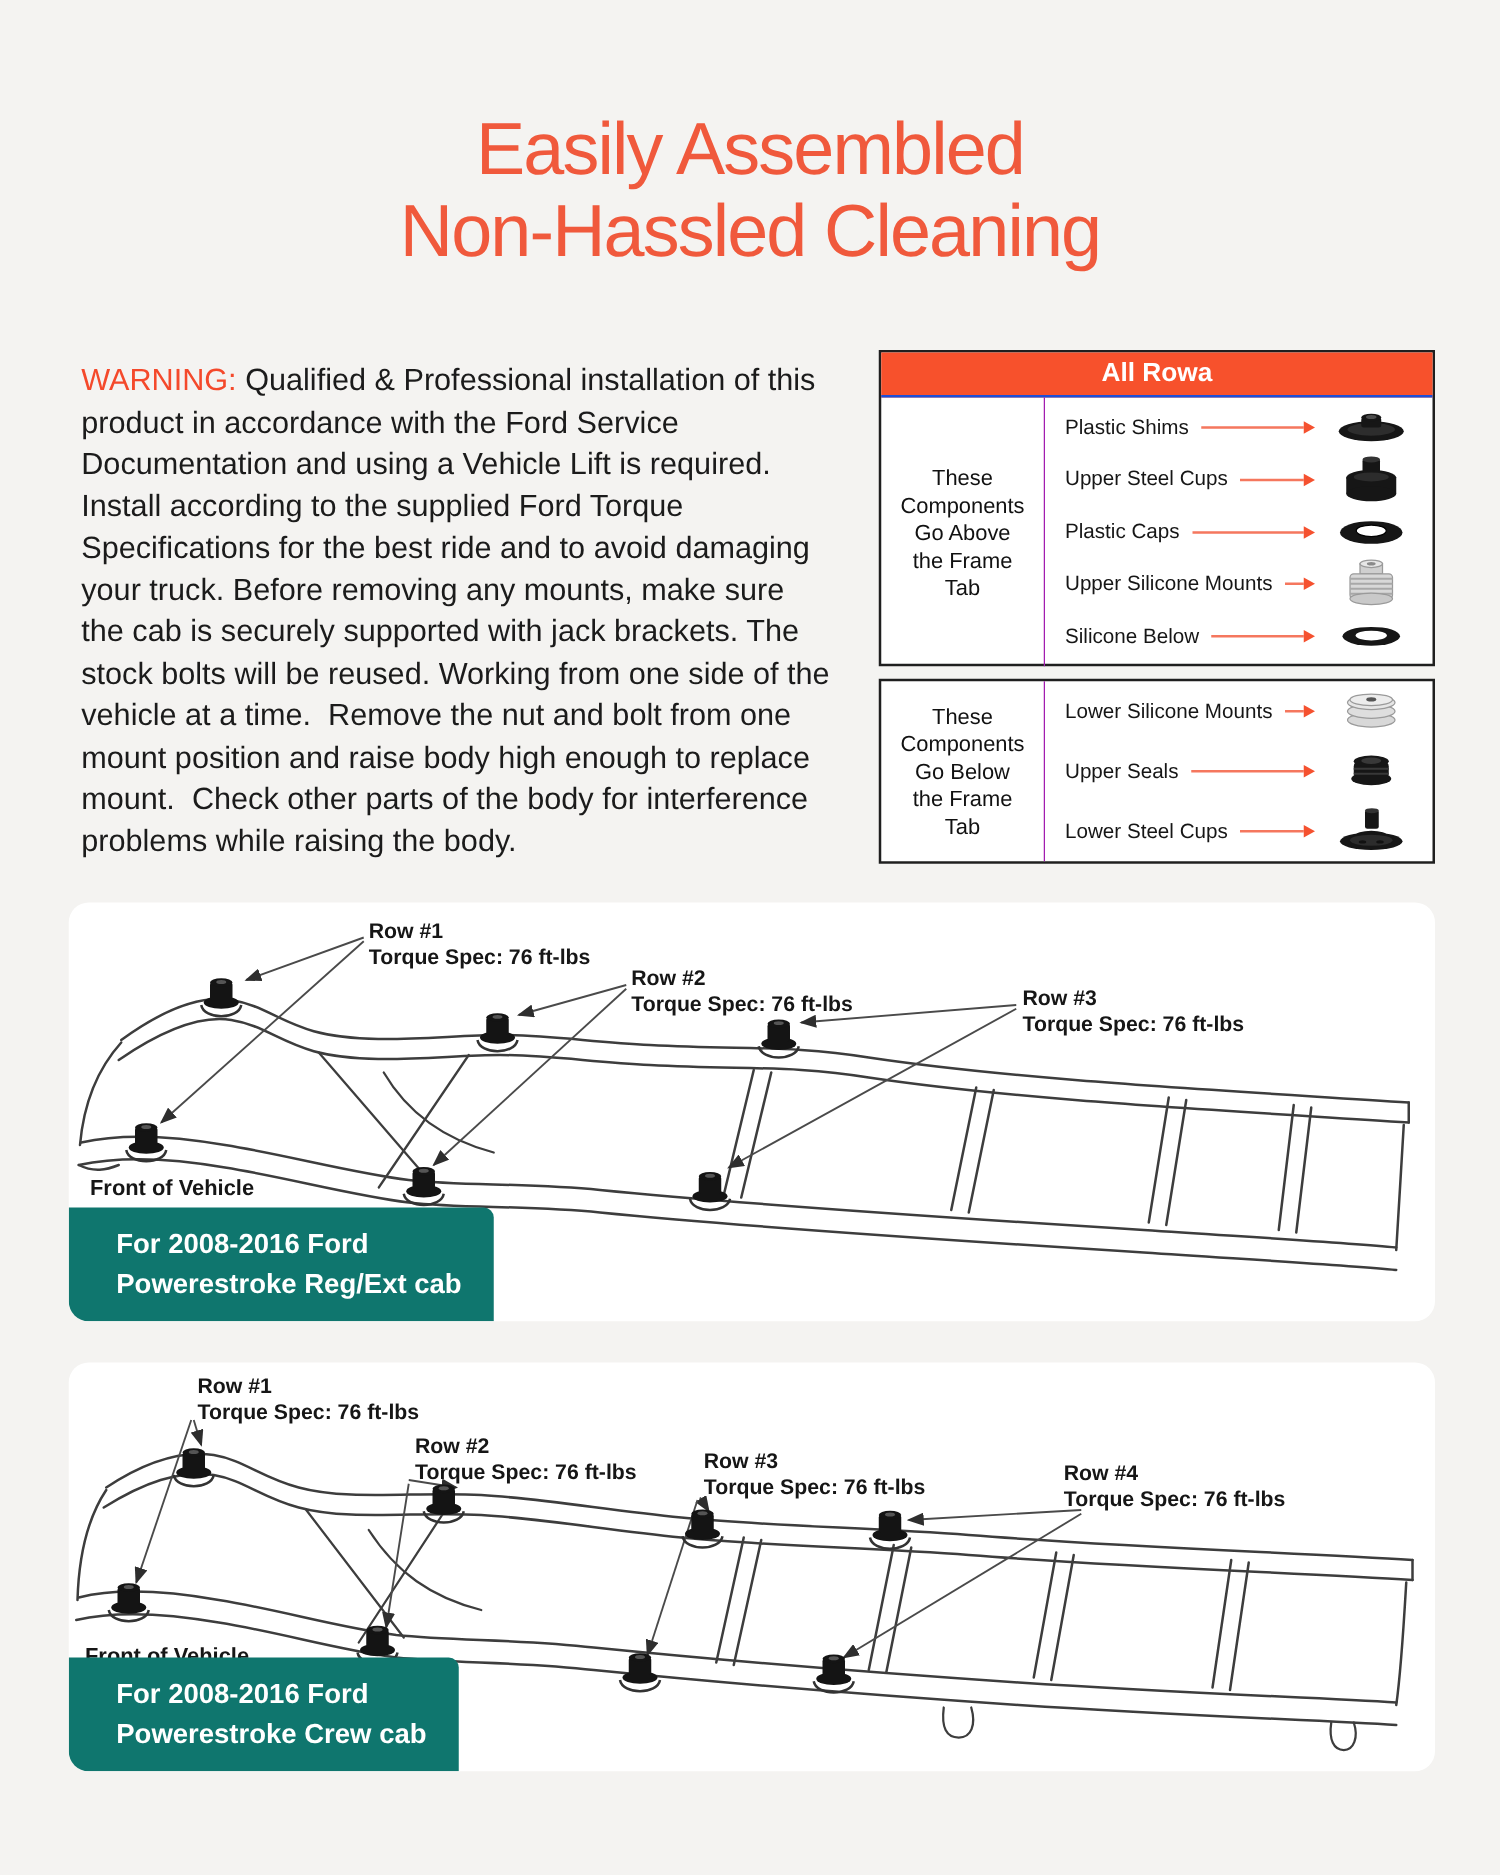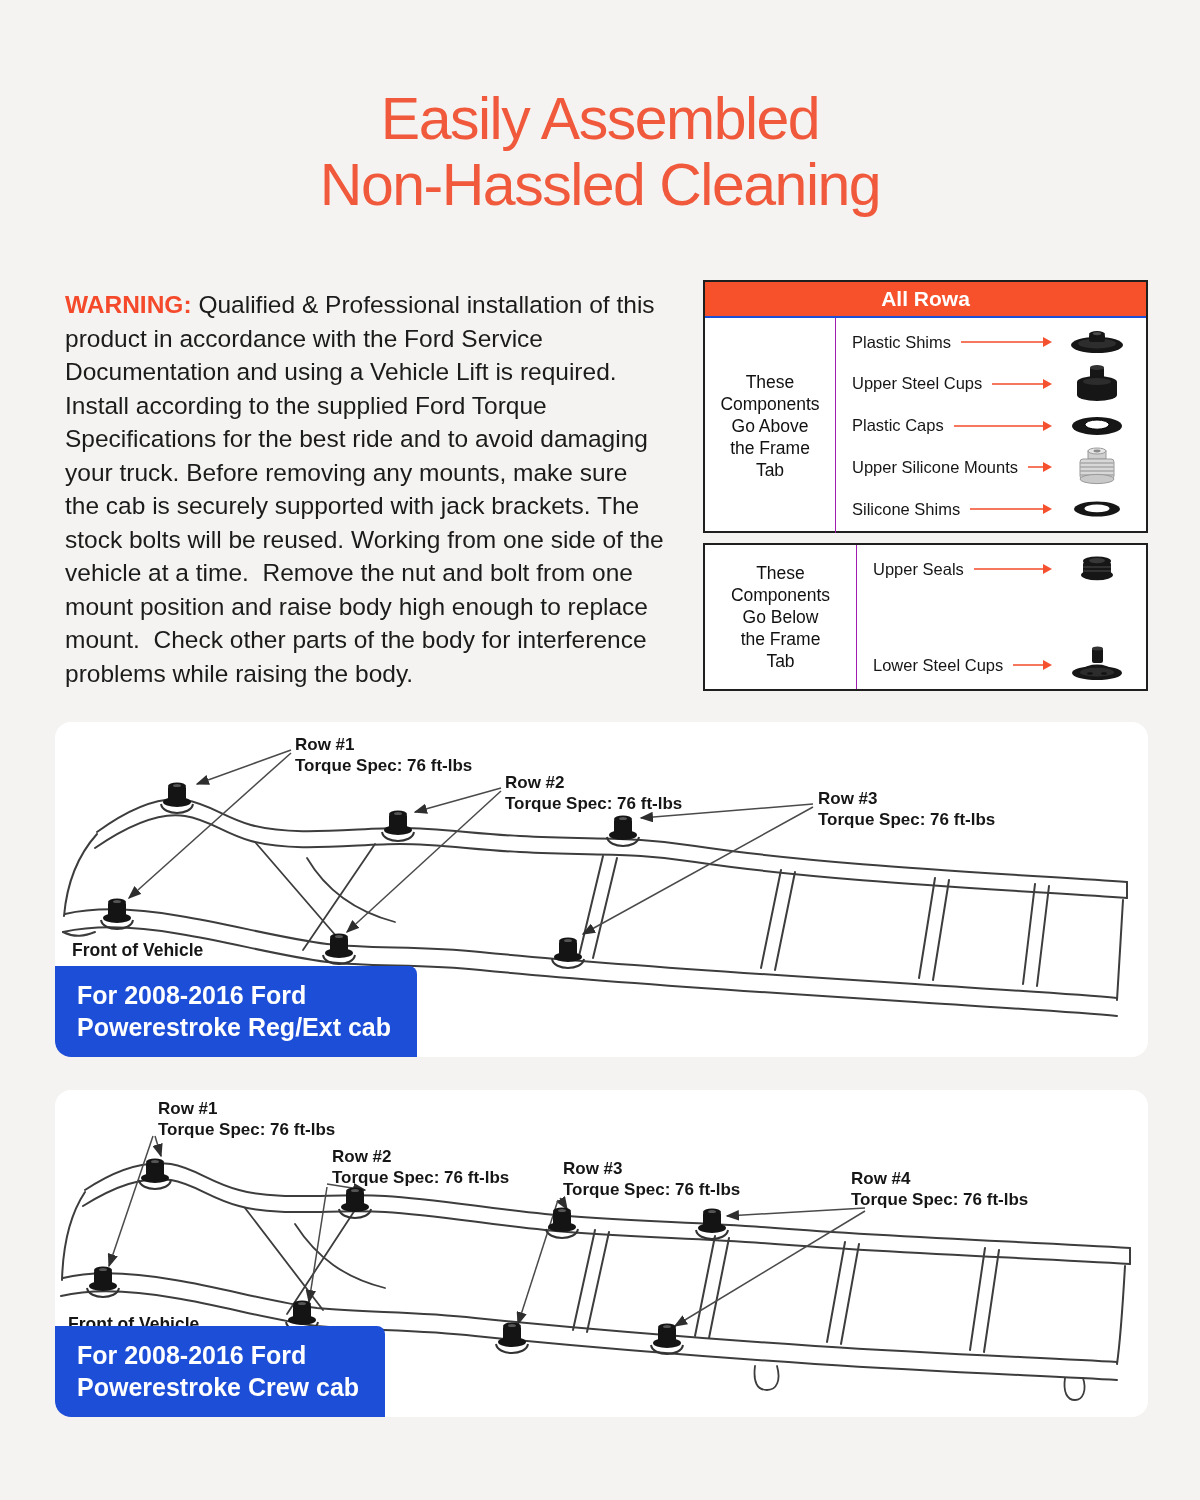"WARNING:" .warning .wlabel { font-weight: bold -> normal }
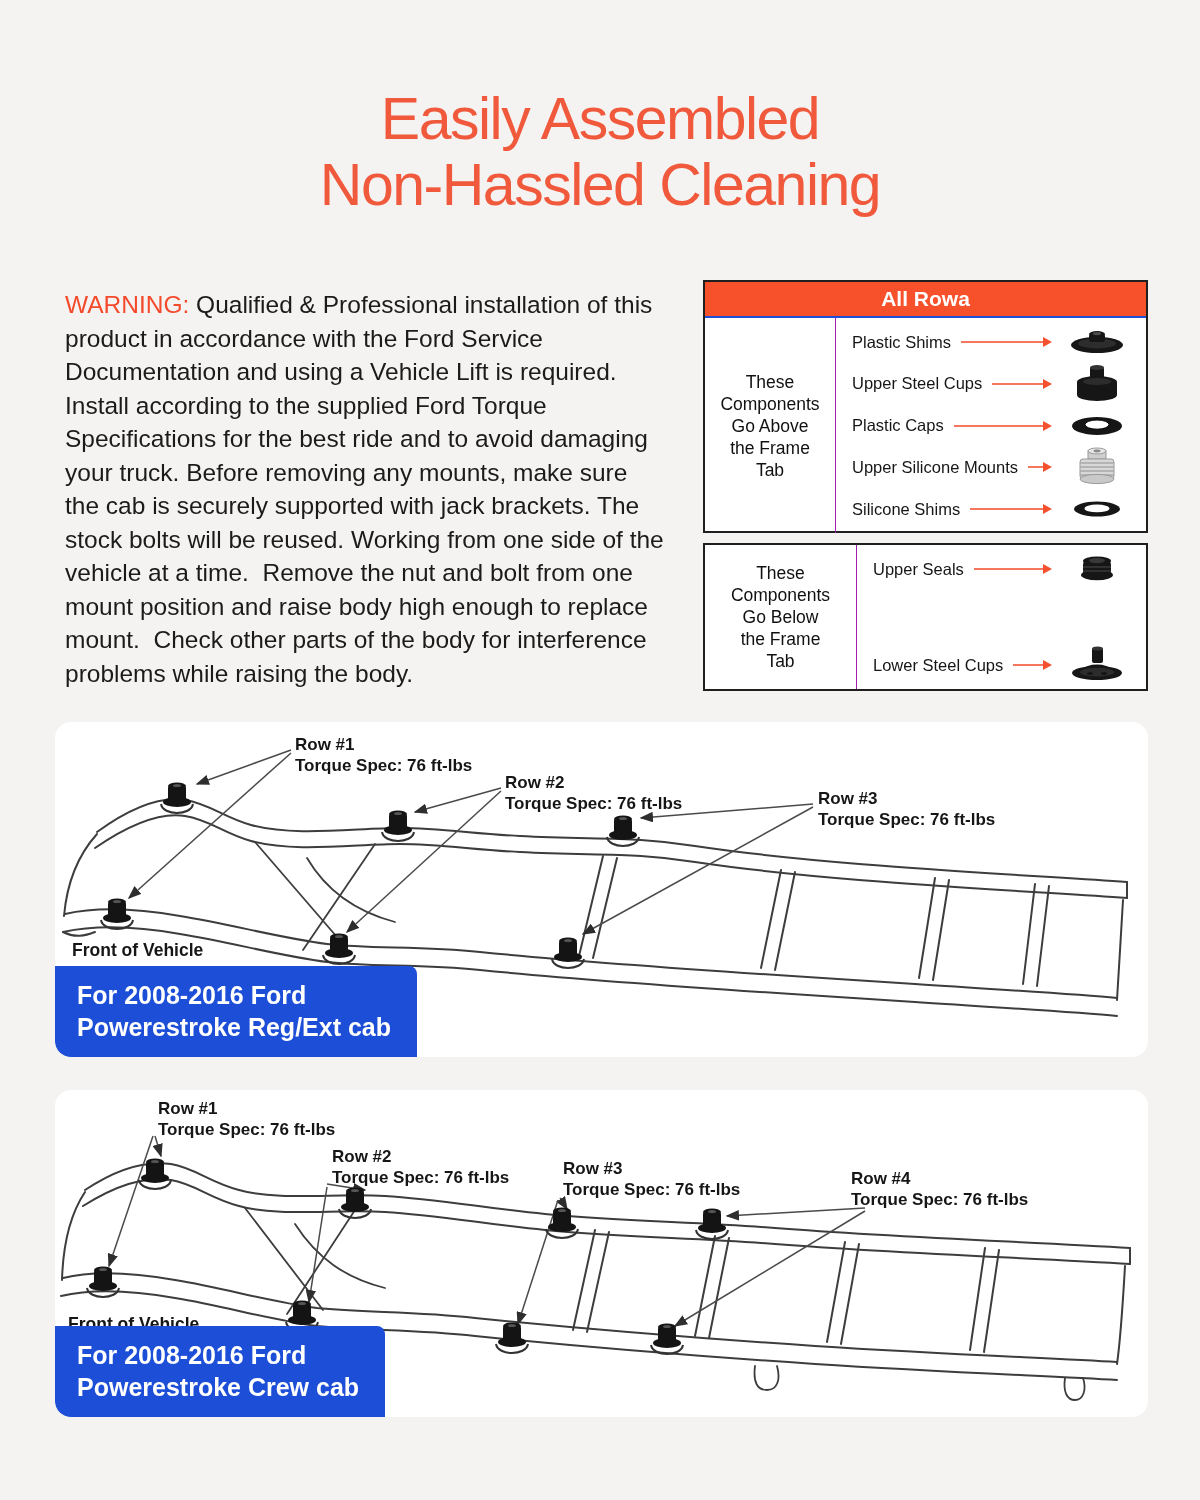"Silicone Shims" span.part-label { text: Shims -> Below }
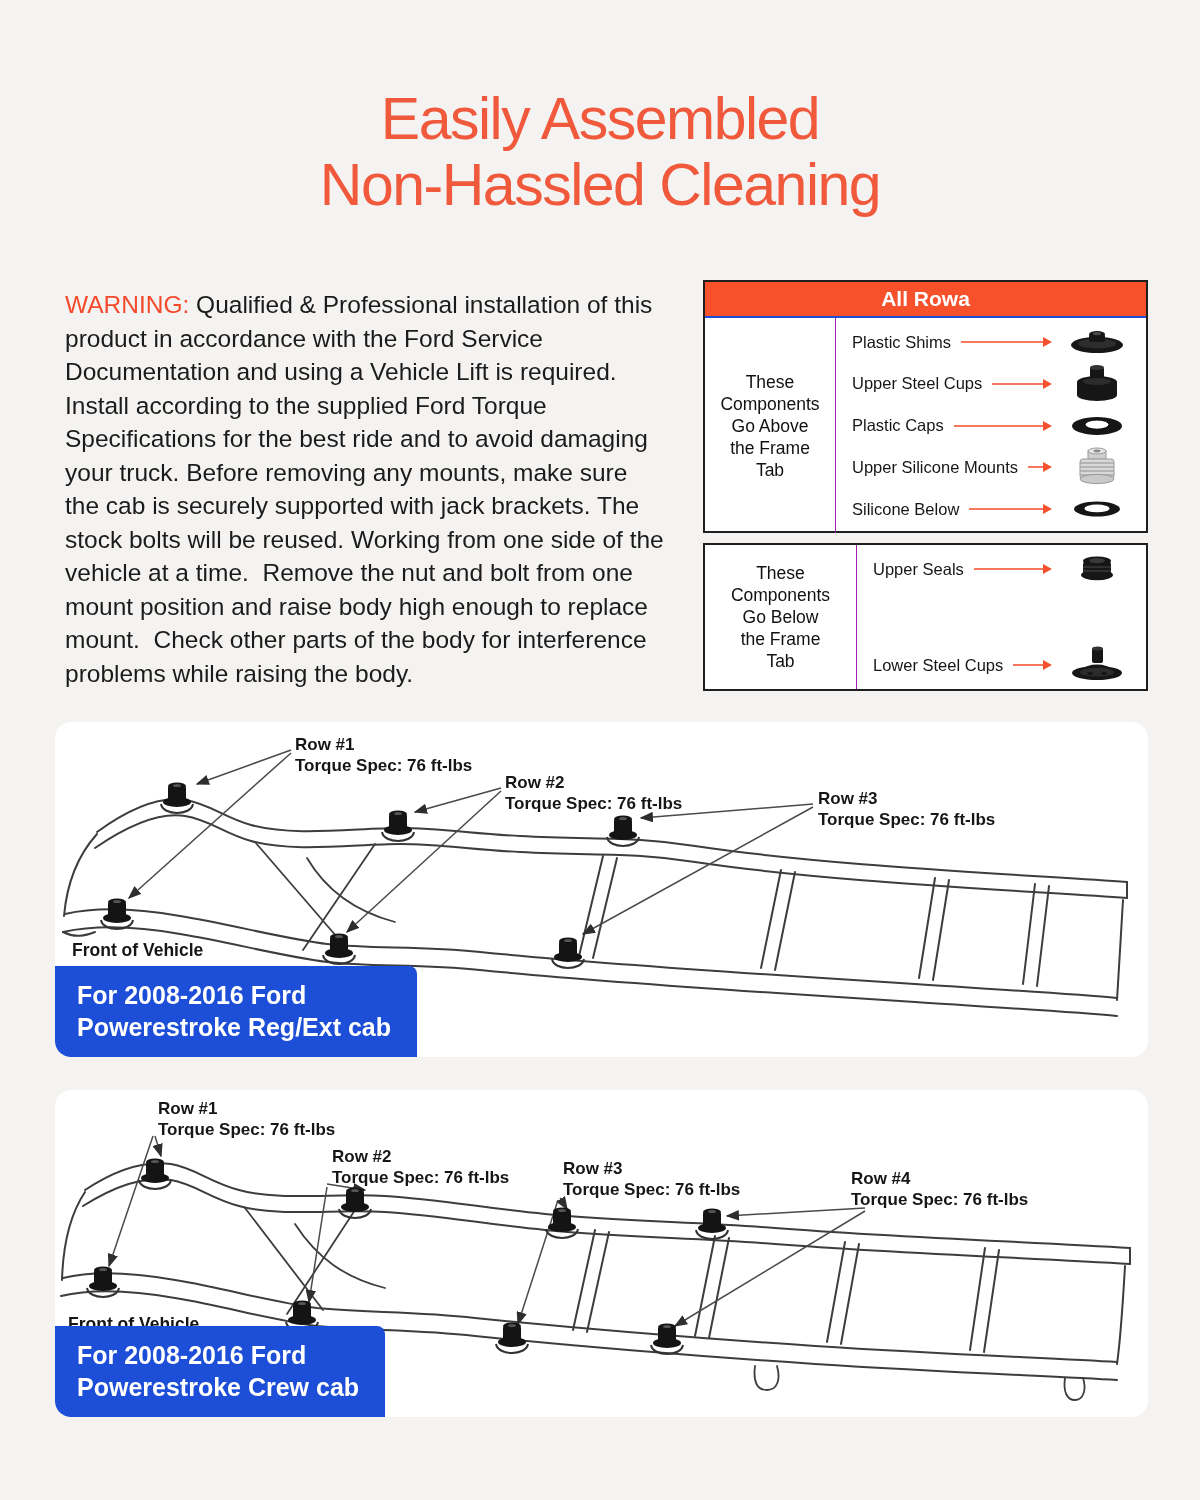"Lower Silicone Mounts" div.part-row { html: none -> <div> <span>Lower Silicone Mounts</span> <span> <span></span> <span></span> </span> <span> <svg> <ellipse></ellipse> <ellipse></ellipse> <ellipse></ellipse> <ellipse></ellipse> <ellipse></ellipse> </svg> </span> </div> }
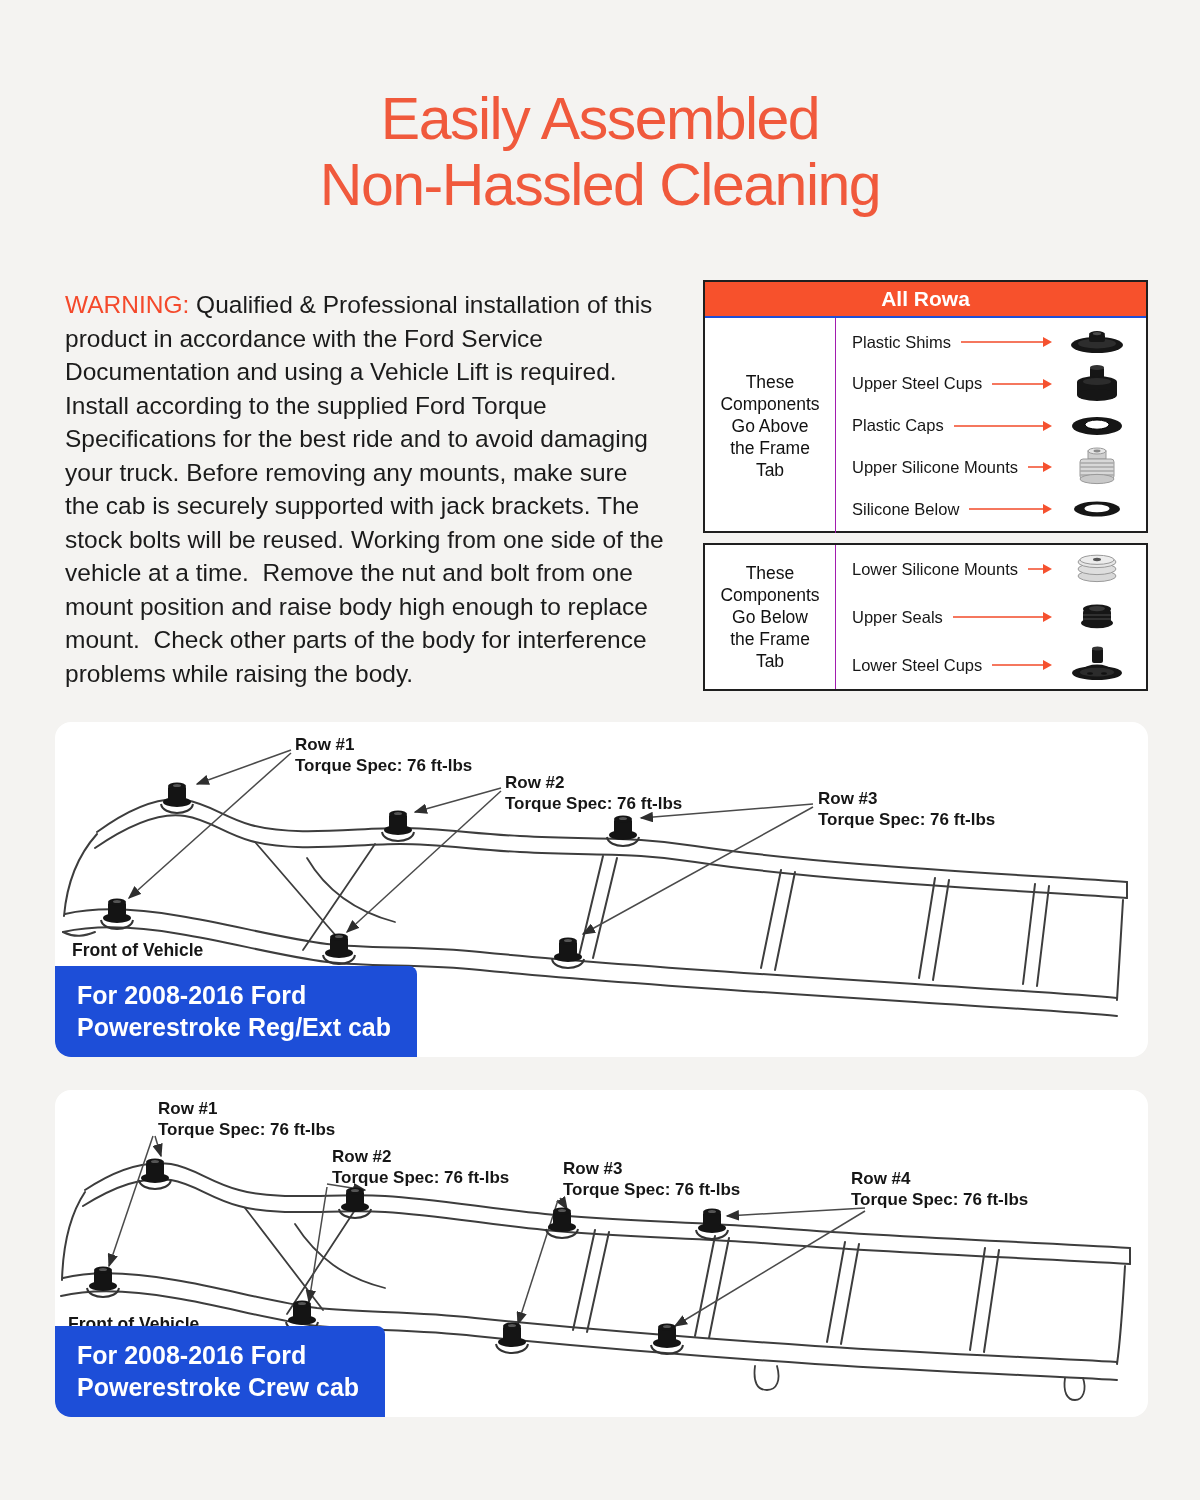"For 2008-2016 Ford" .badge { background: #1d4ed8 -> #0f766e; font-size: 25px -> 22px; padding: 13px 26px 14px 22px -> 13px 26px 14px 38px }
